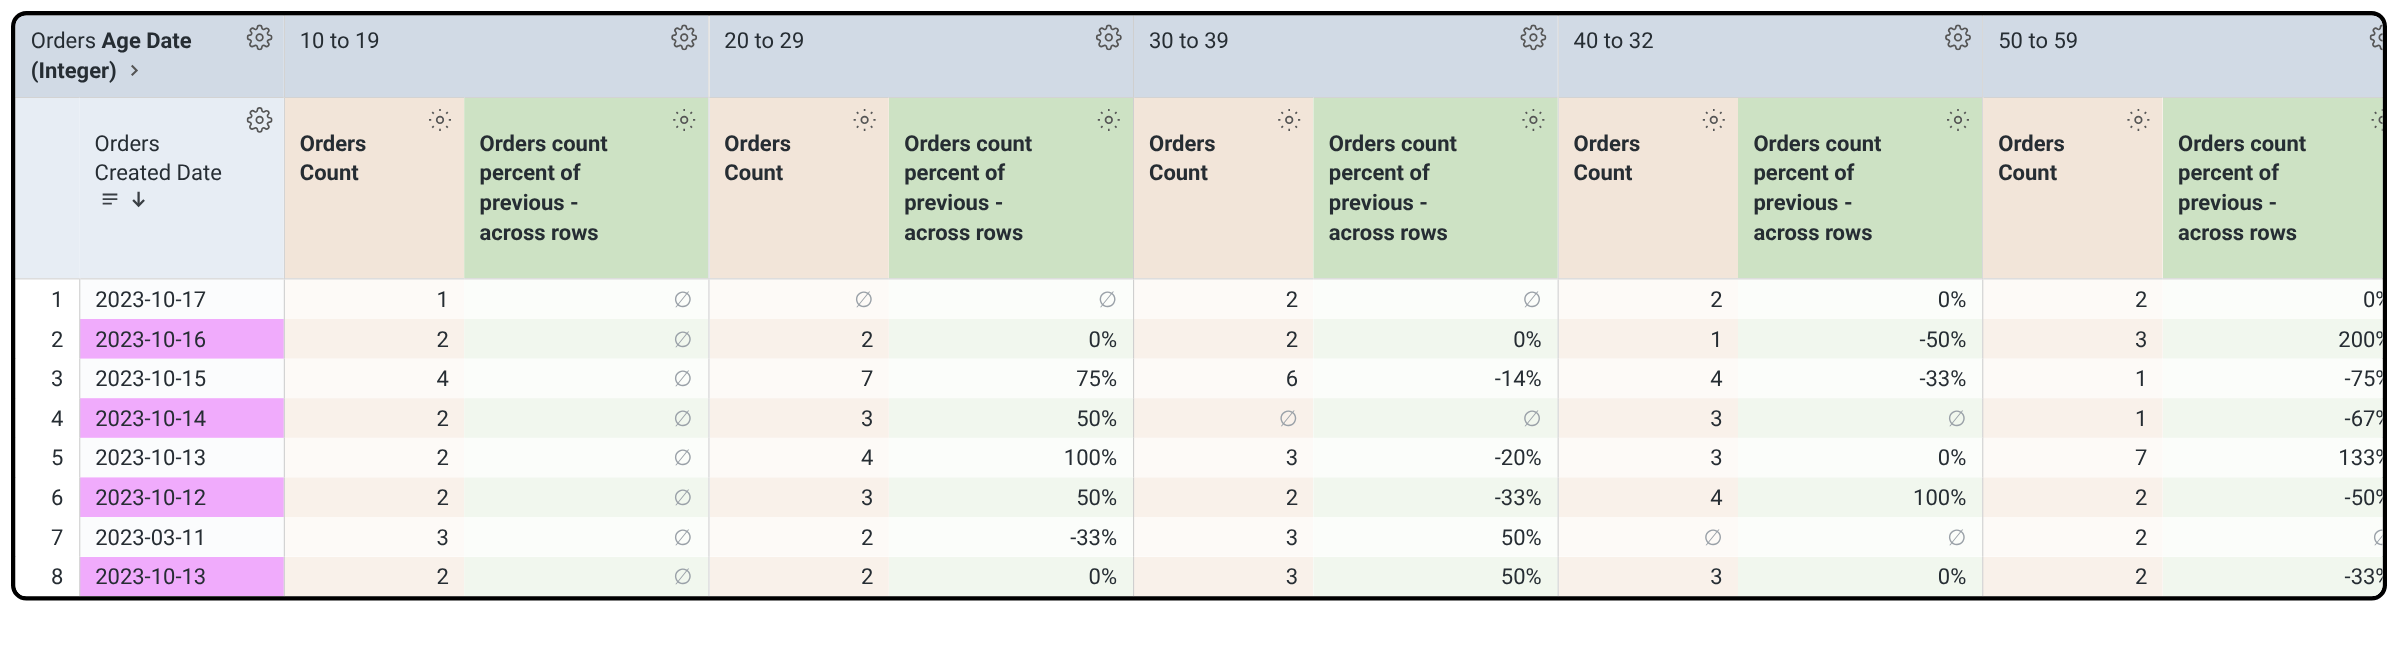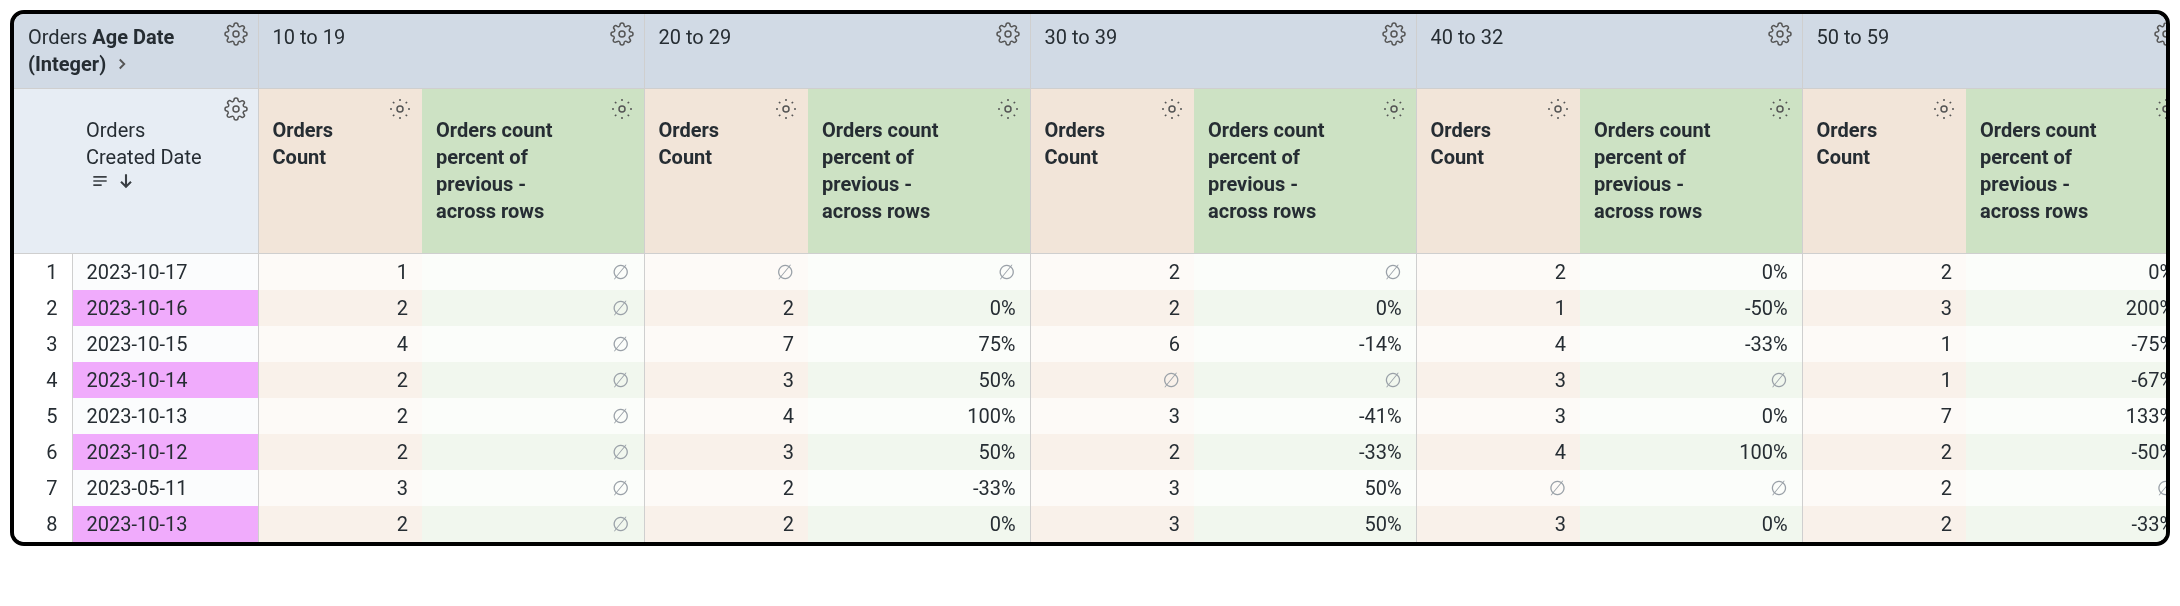"-41%" td.cell { text: -41% -> -20% }
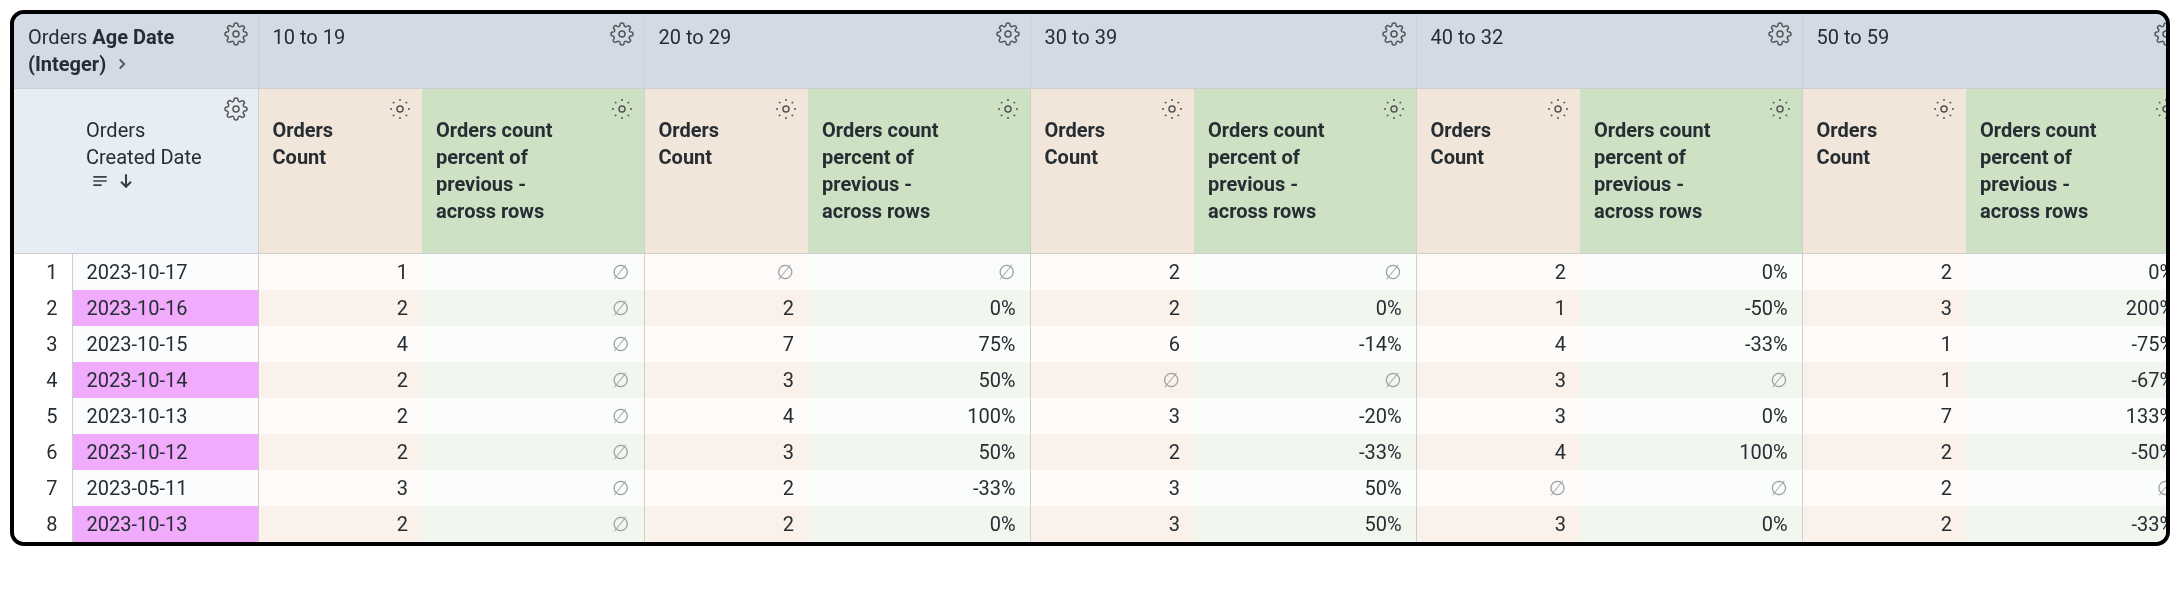"2023-05-11" td.cell { text: 2023-05-11 -> 2023-03-11 }
